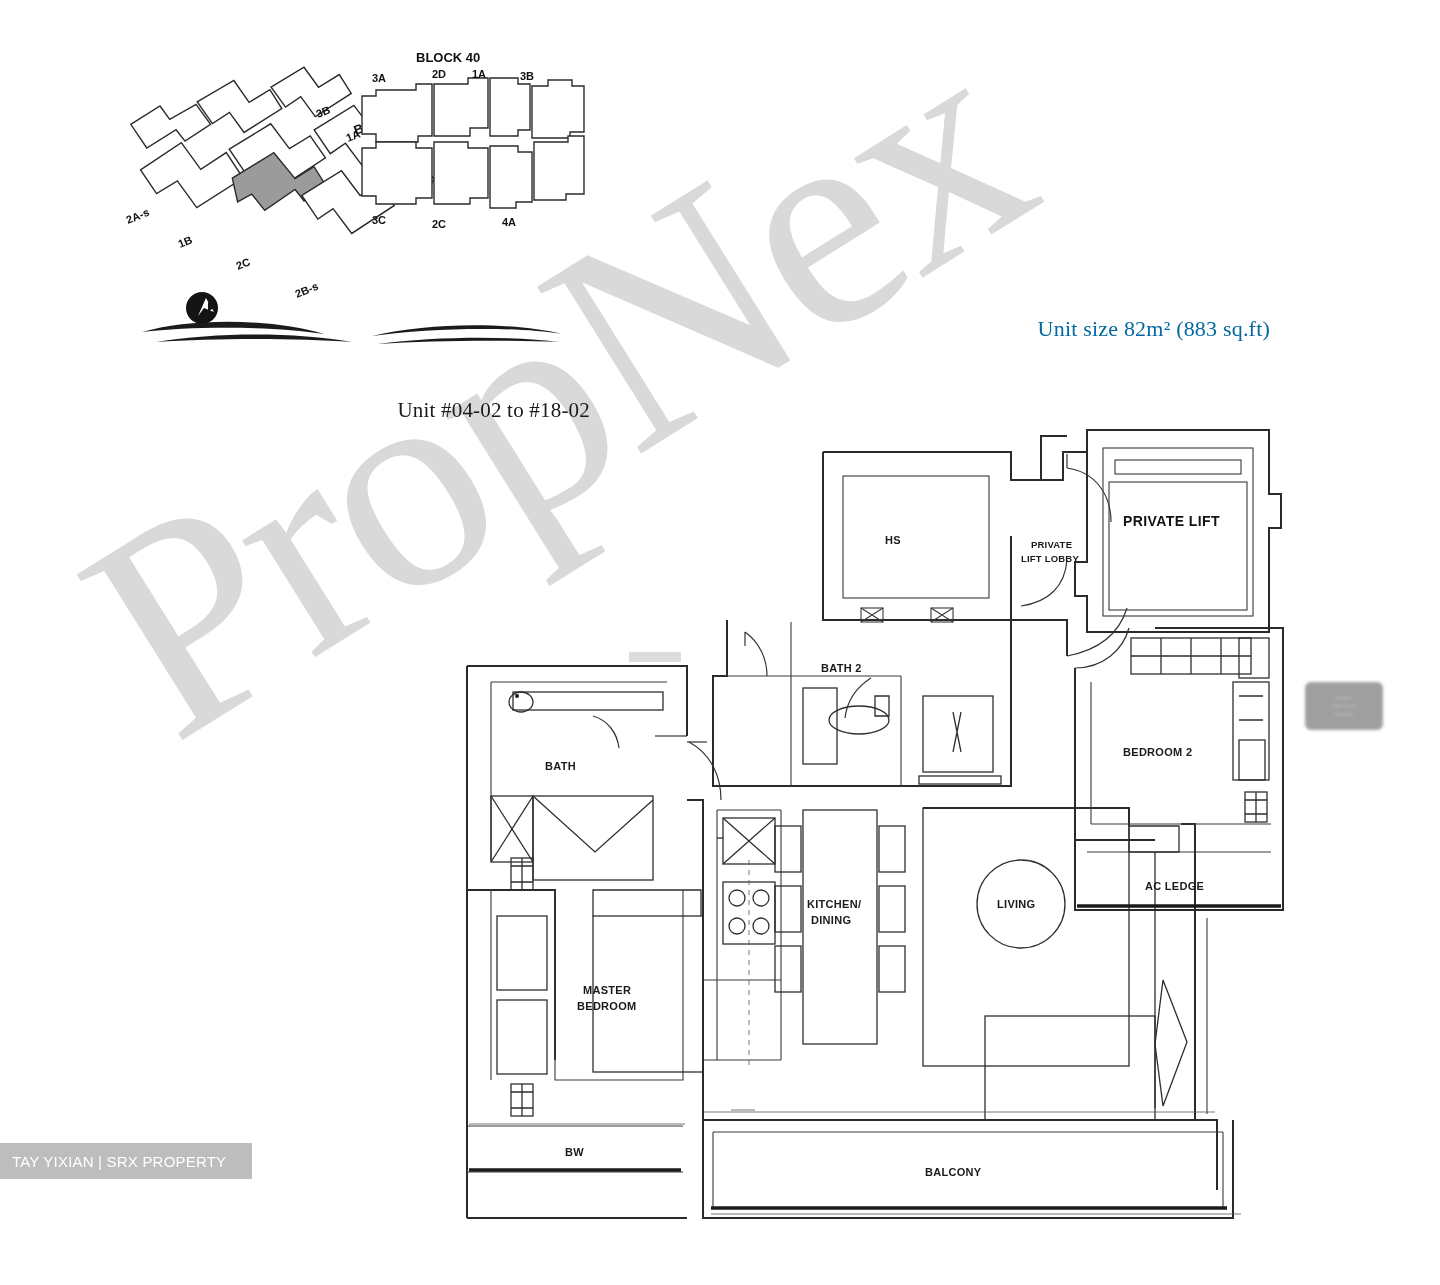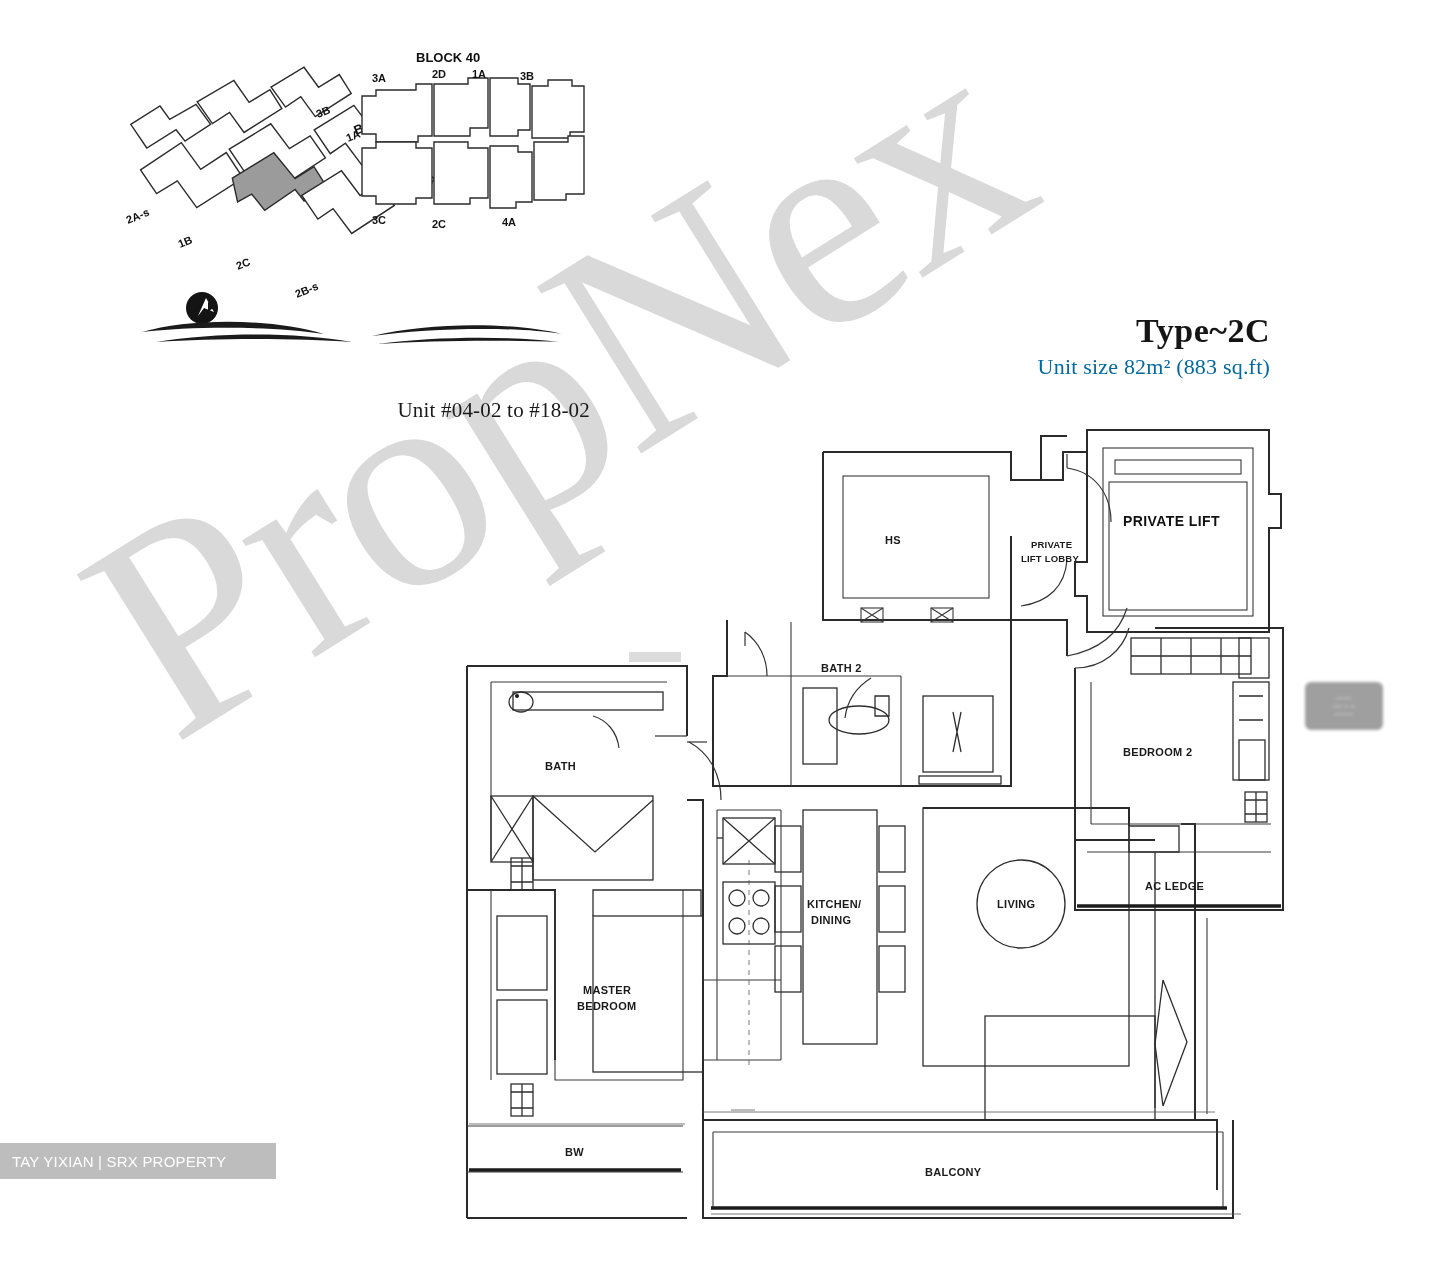"Type~2C" div { html: <div>Type~2C</div> -> none }
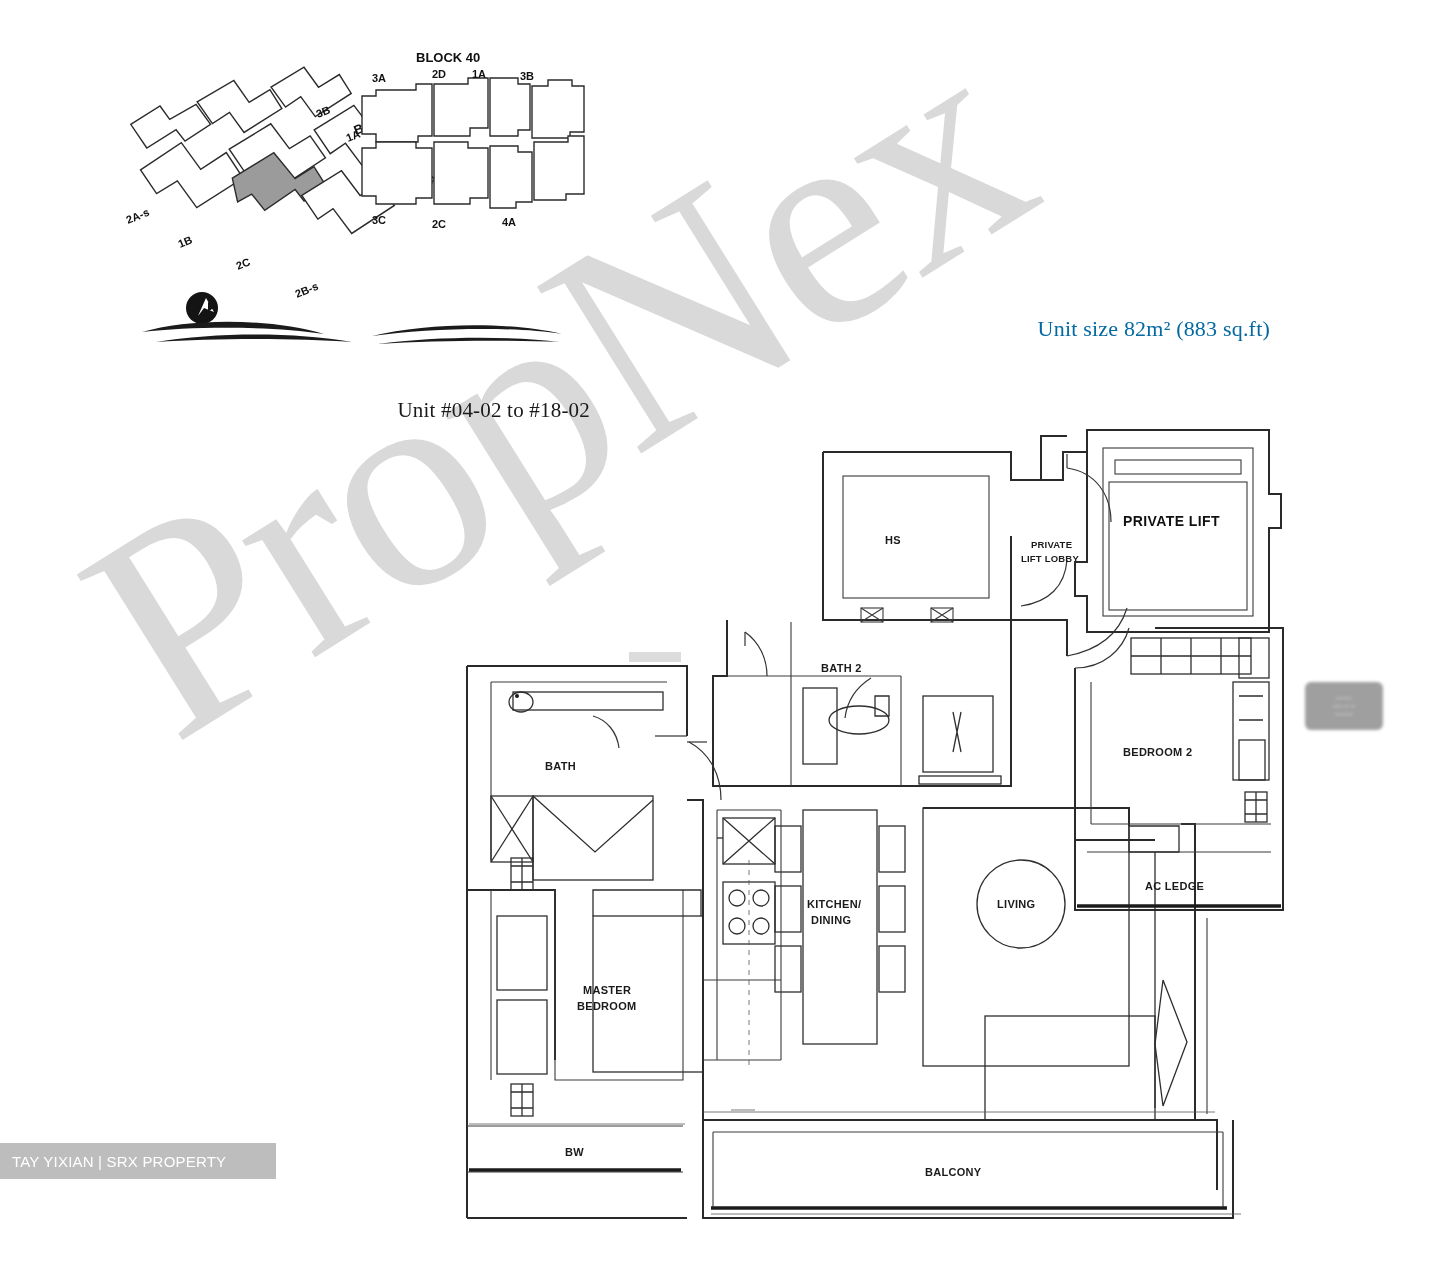"TAY YIXIAN | SRX PROPERTY" #credit { width: 276px -> 252px }
